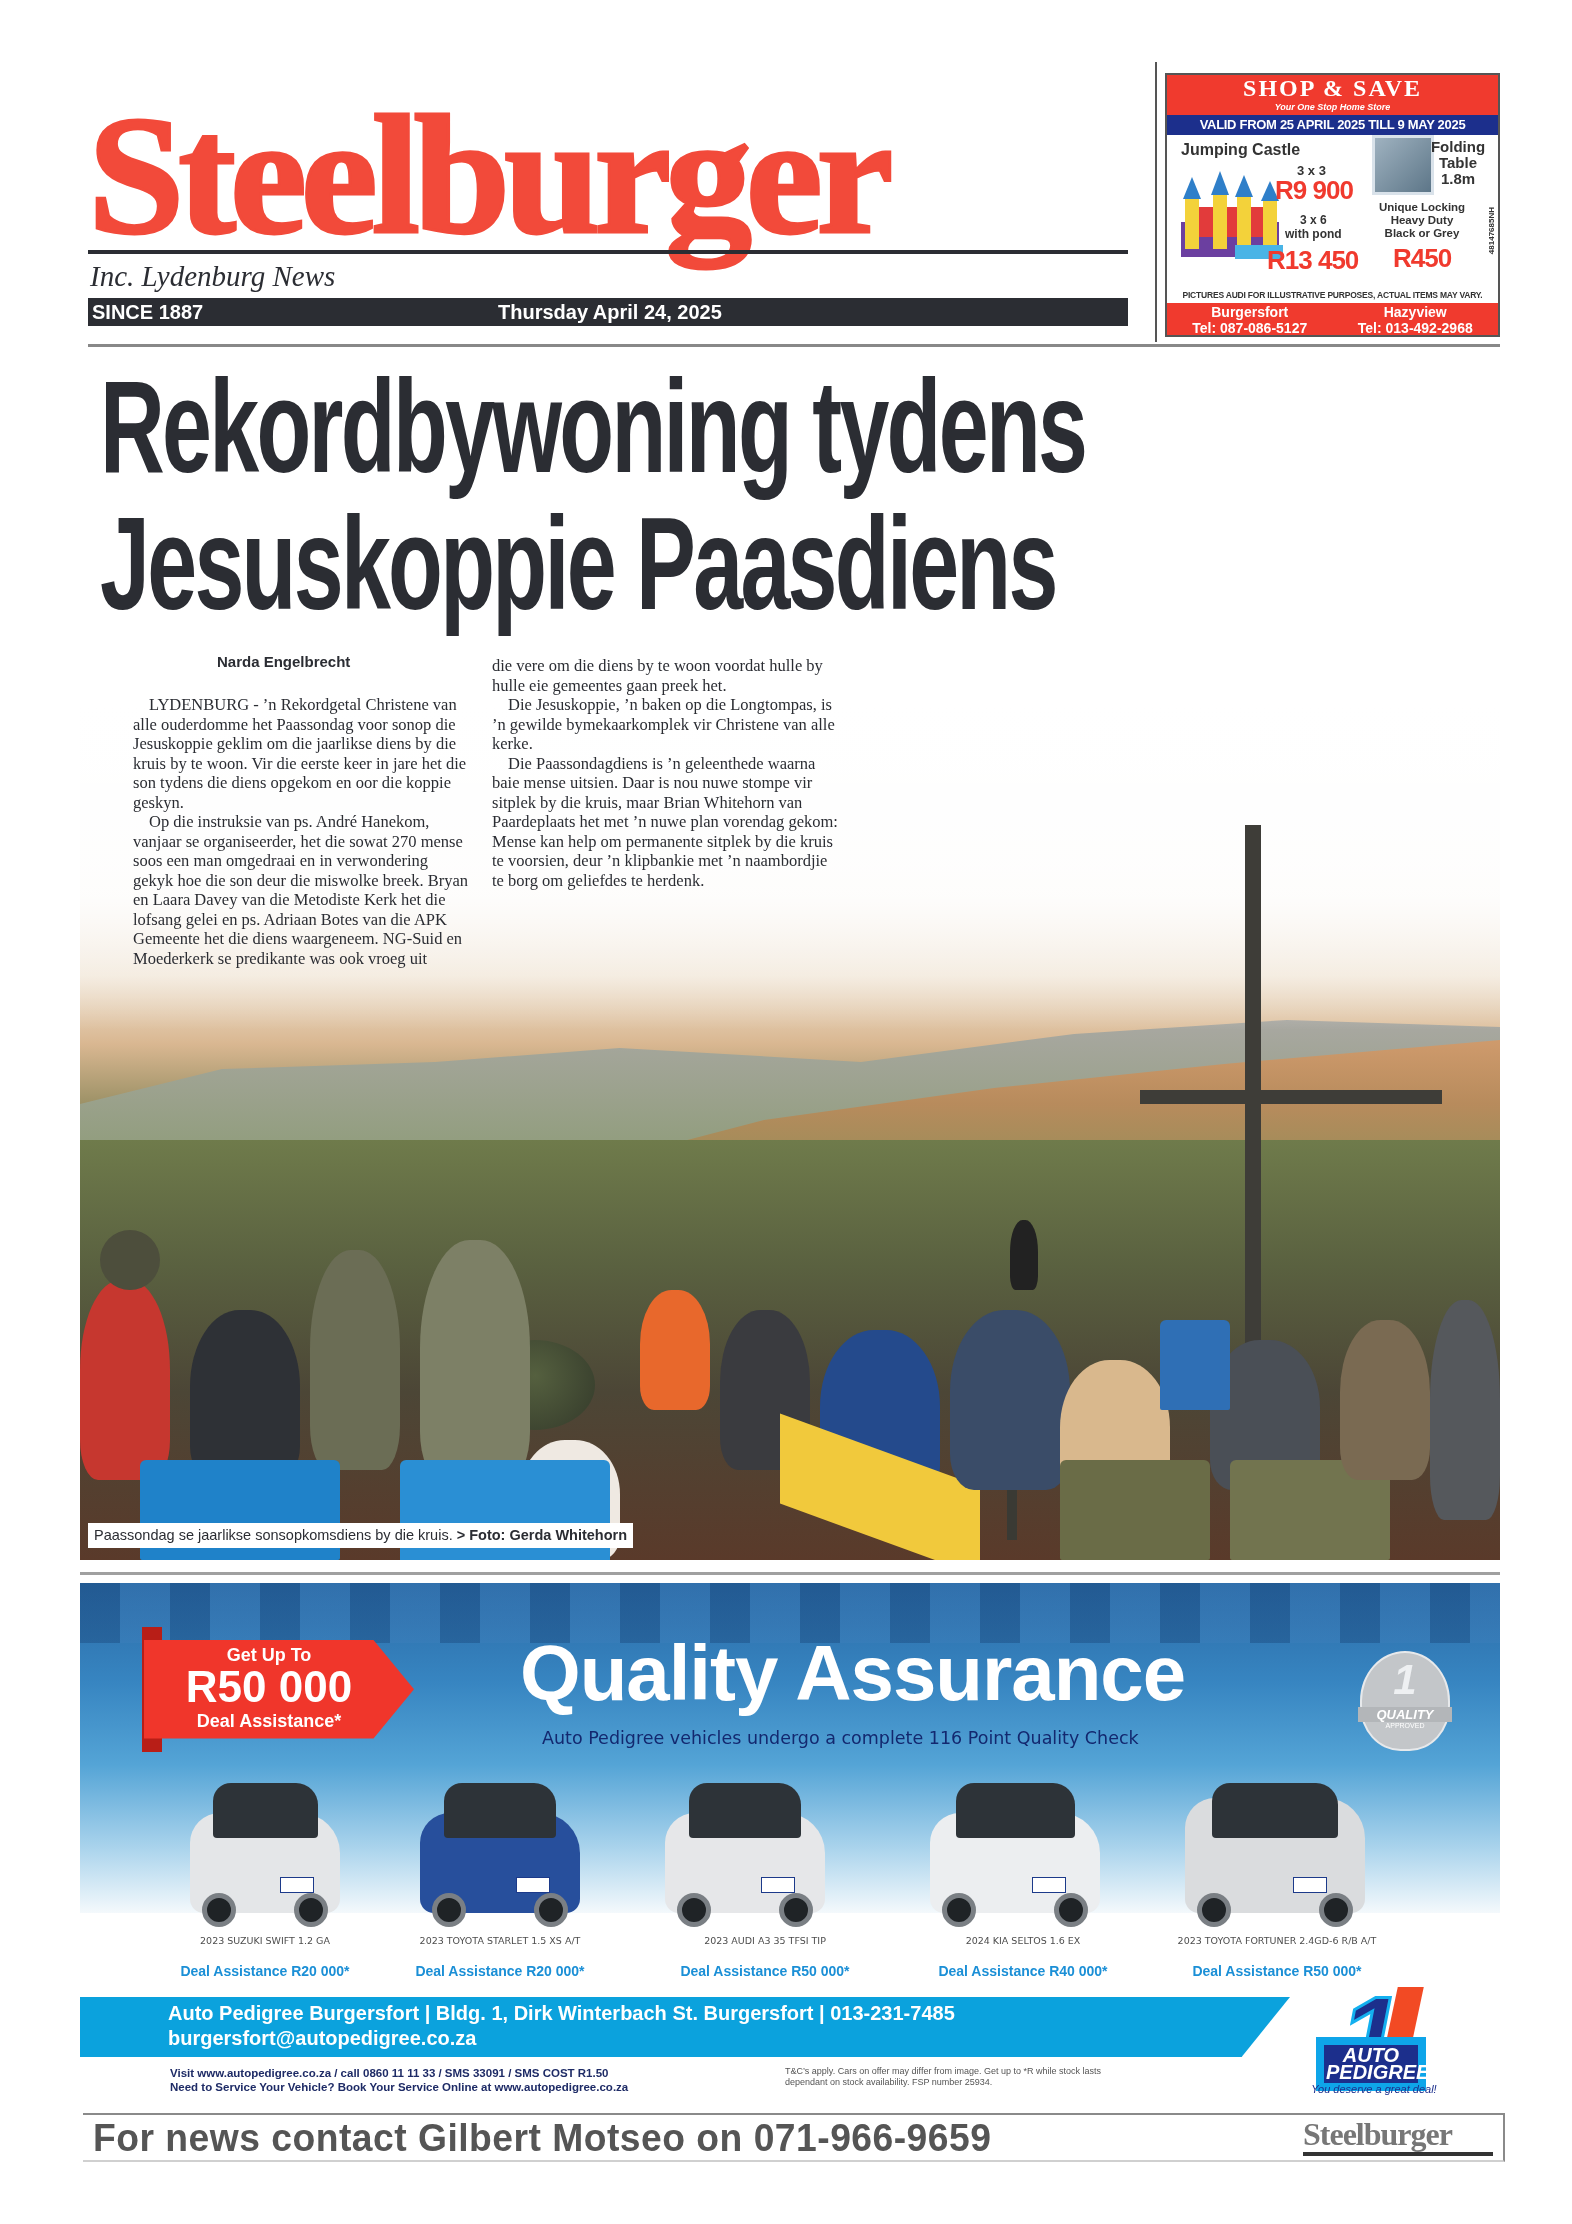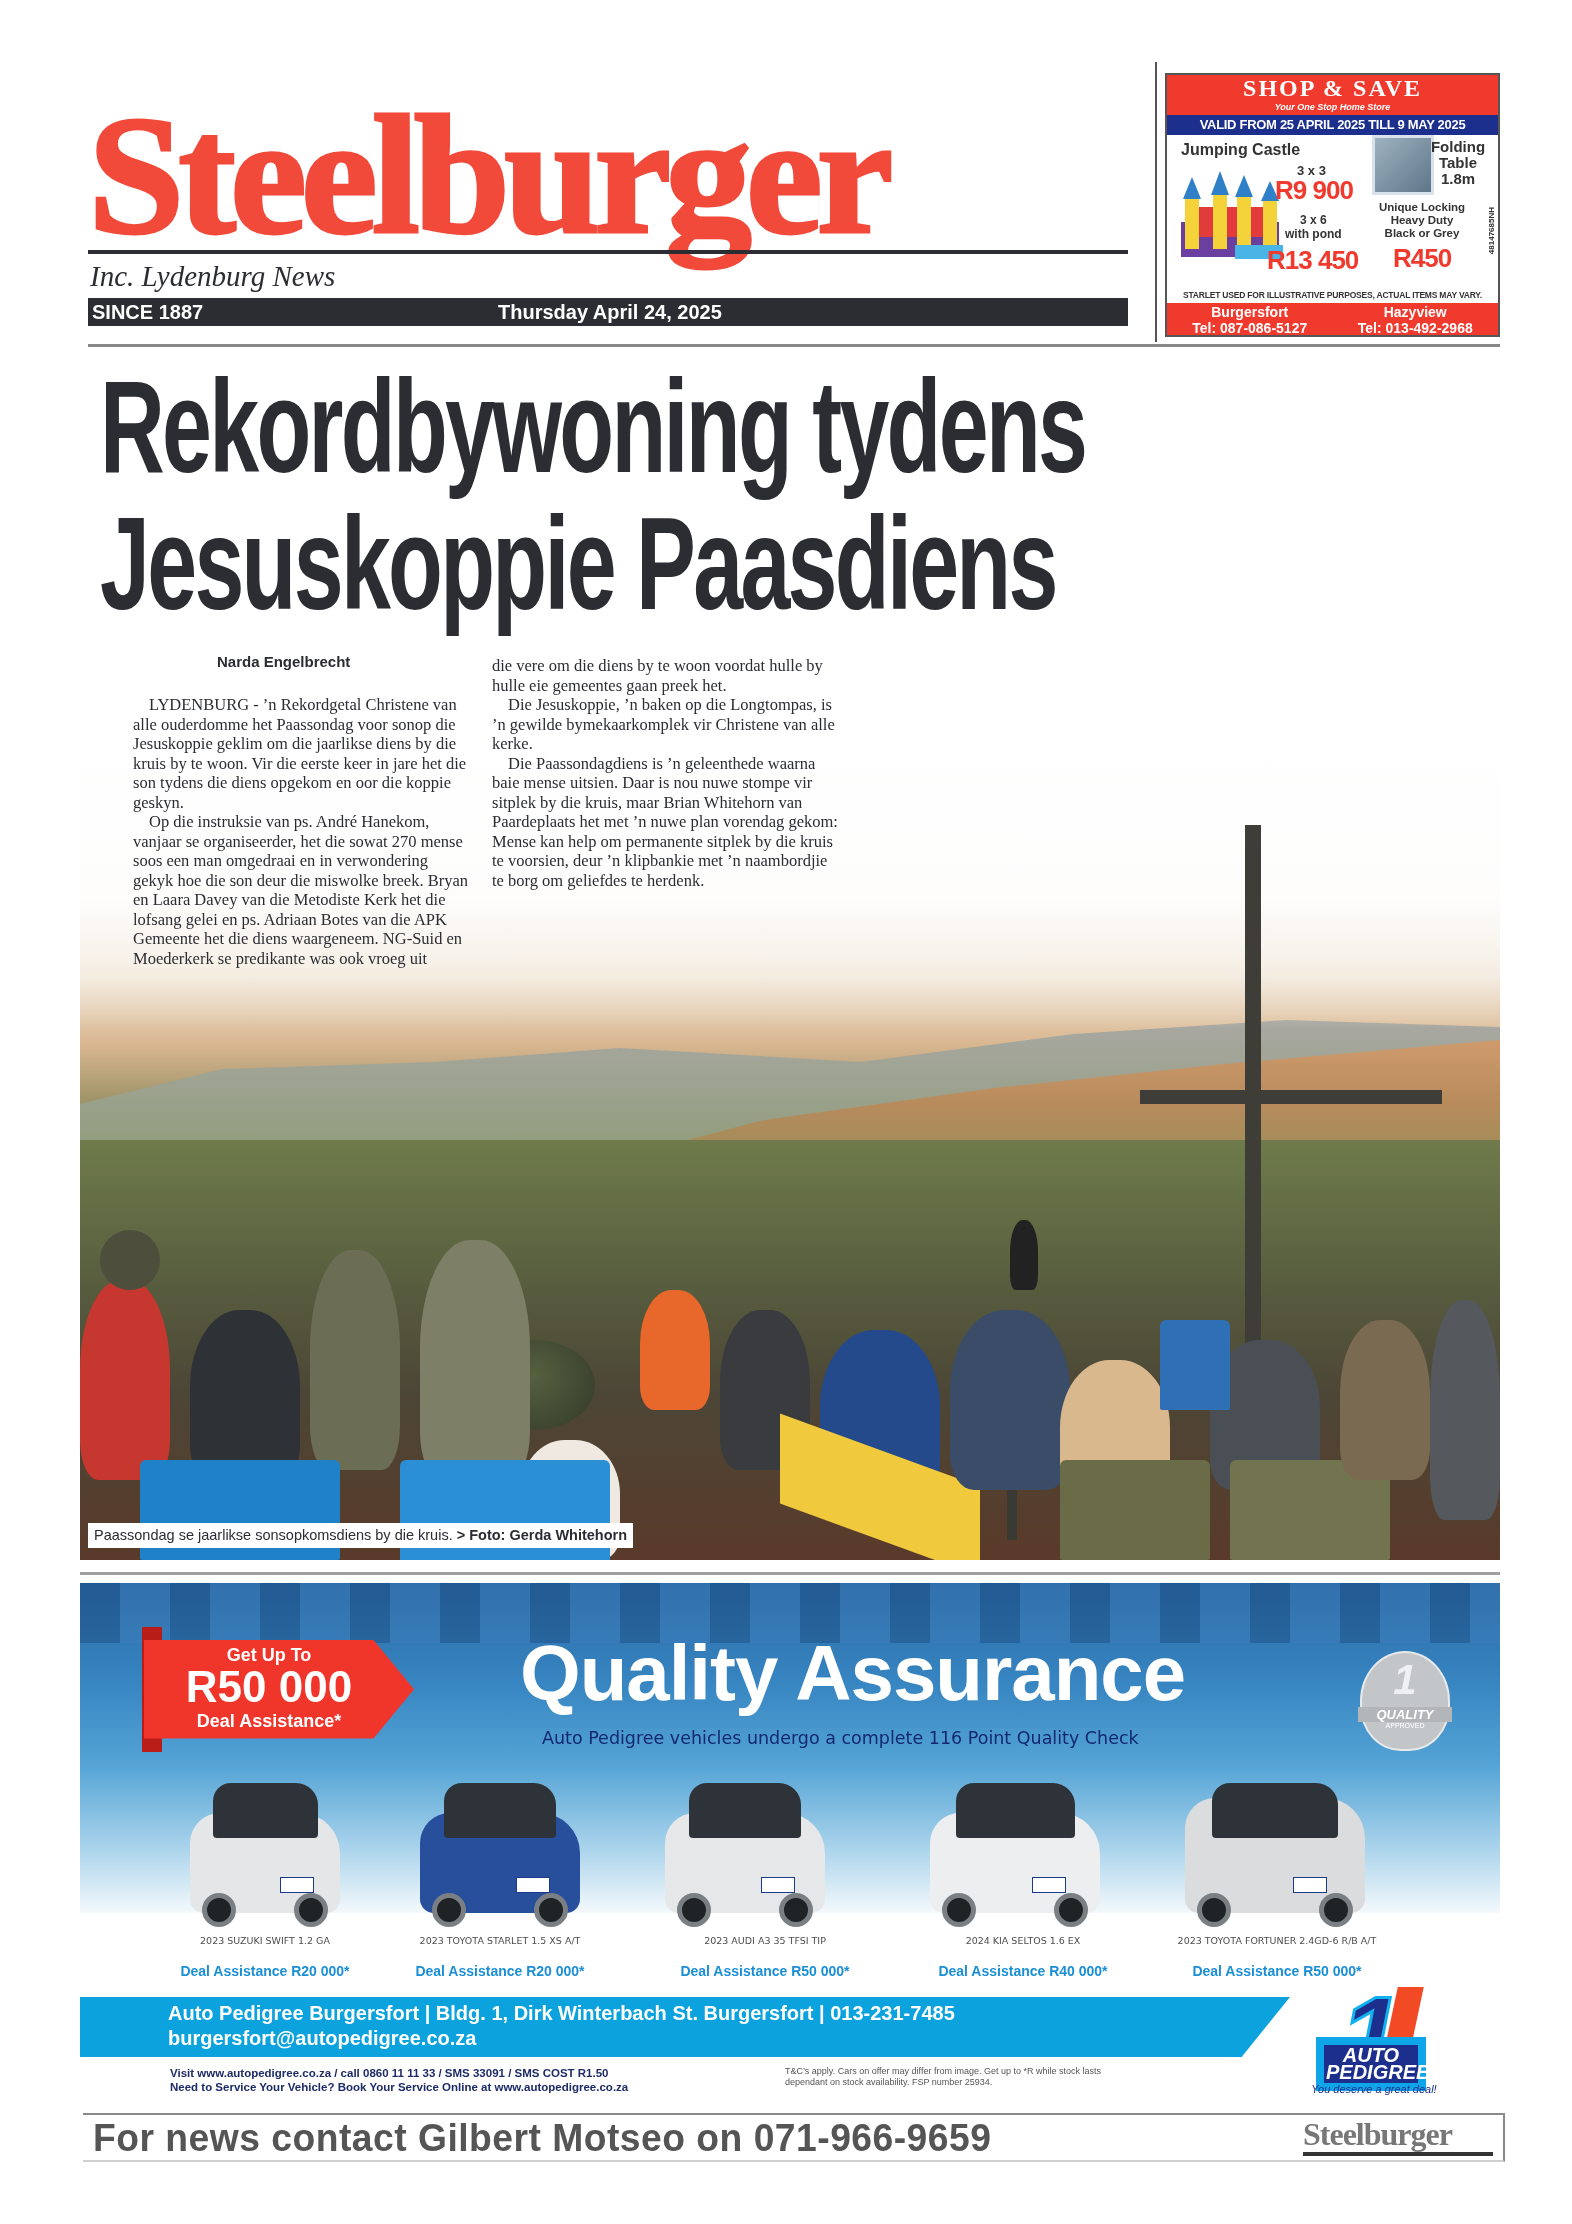"STARLET USED FOR ILLUSTRATIVE PURPOSES," div.disclaimer { text: STARLET USED -> PICTURES AUDI }
